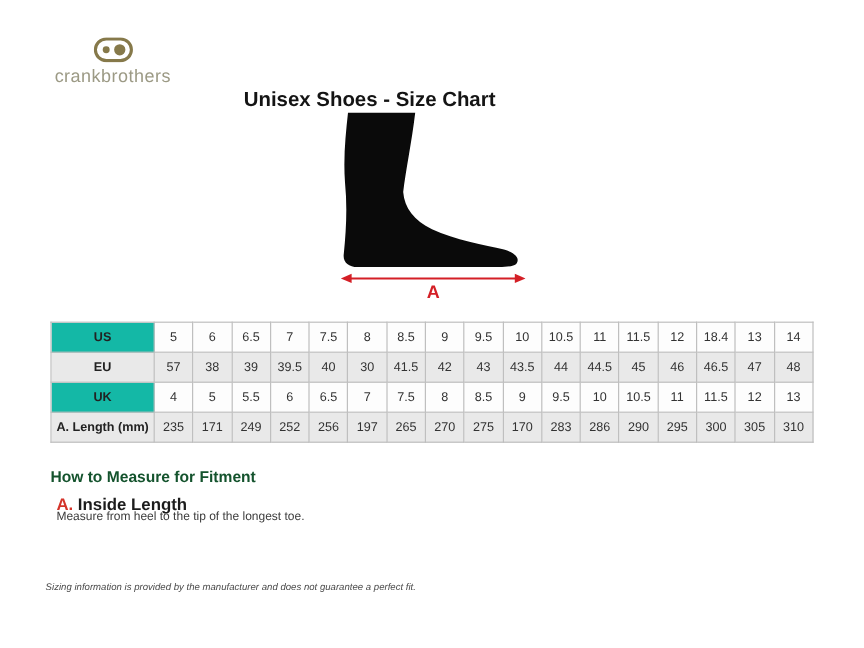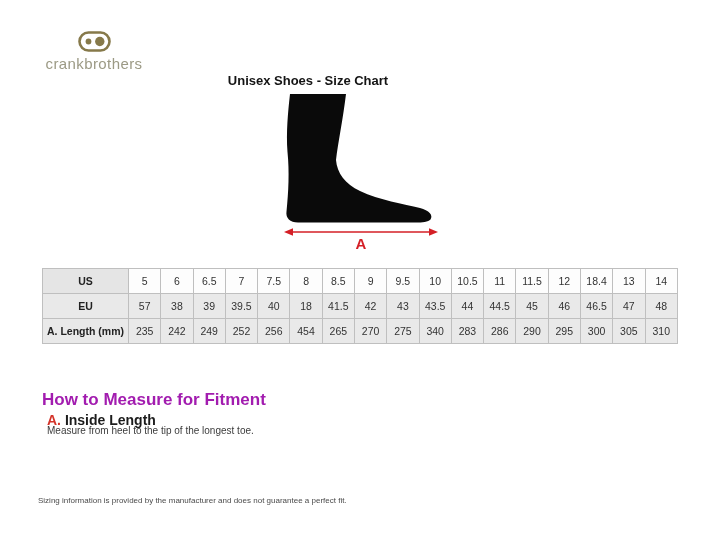"Unisex Shoes - Size Chart" .page-title { font-size: 13px -> 17px }
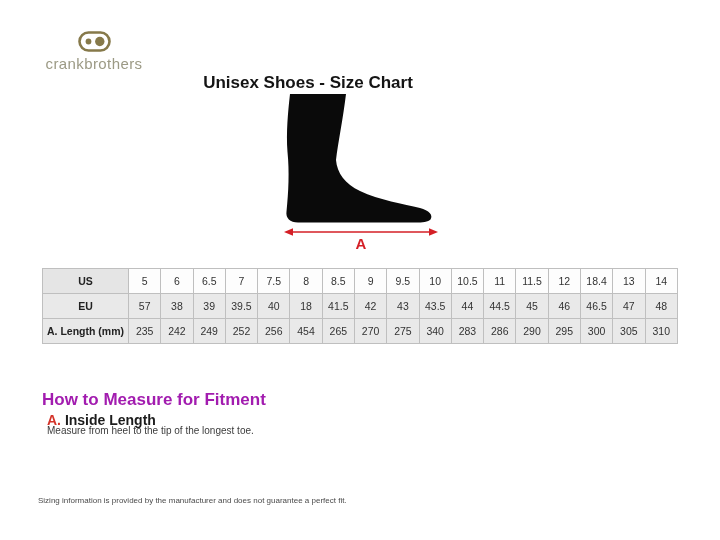"US" .size-table tr.odd th { background: #e5e5e5 -> #14b8a6 }
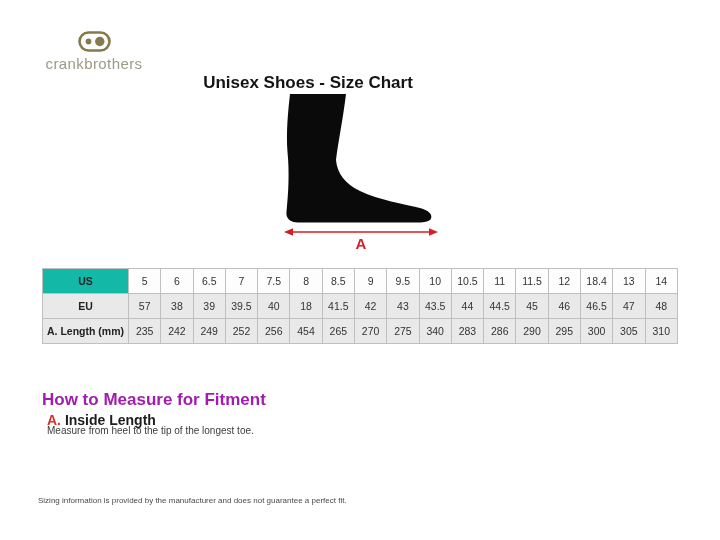"18" td { text: 18 -> 30 }
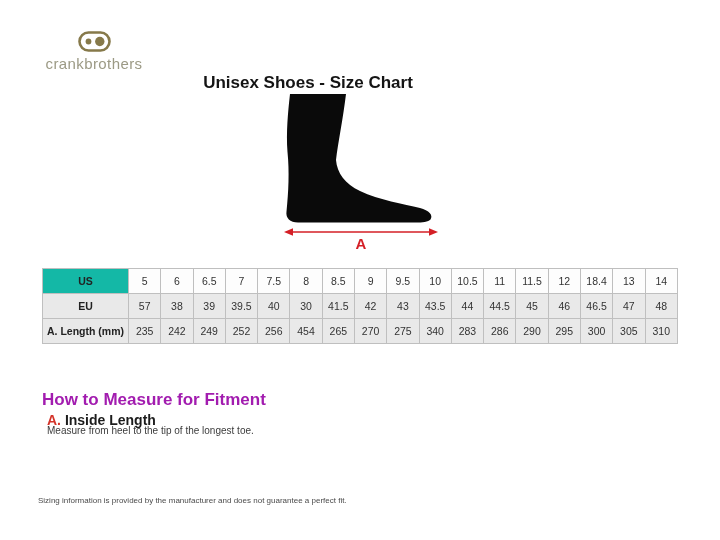"UK" tr.odd { html: none -> <tr> <th>UK</th> <td>4</td> <td>5</td> <td>5.5</td> <td>6</td> <td>6.5</td> <td>7</td> <td>7.5</td> <td>8</td> <td>8.5</td> <td>9</td> <td>9.5</td> <td>10</td> <td>10.5</td> <td>11</td> <td>11.5</td> <td>12</td> <td>13</td> </tr> }
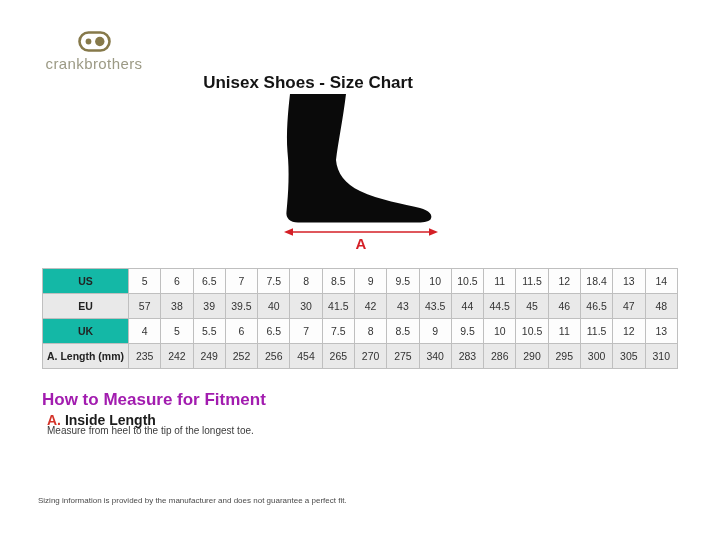"242" td { text: 242 -> 171 }
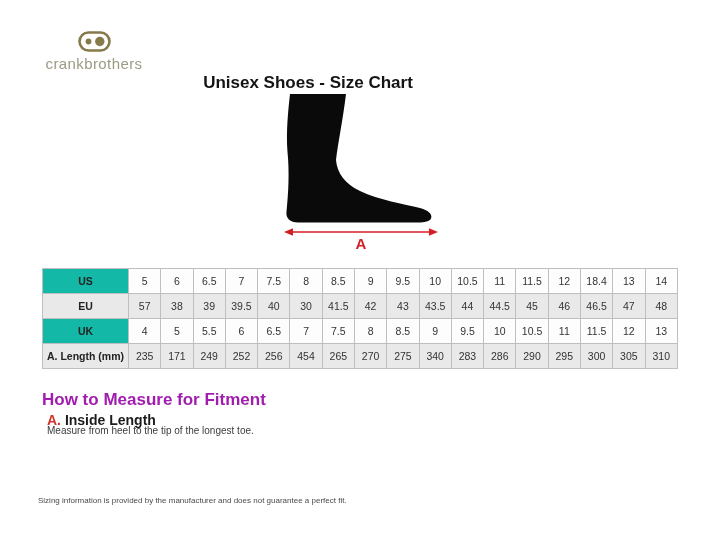"454" td { text: 454 -> 197 }
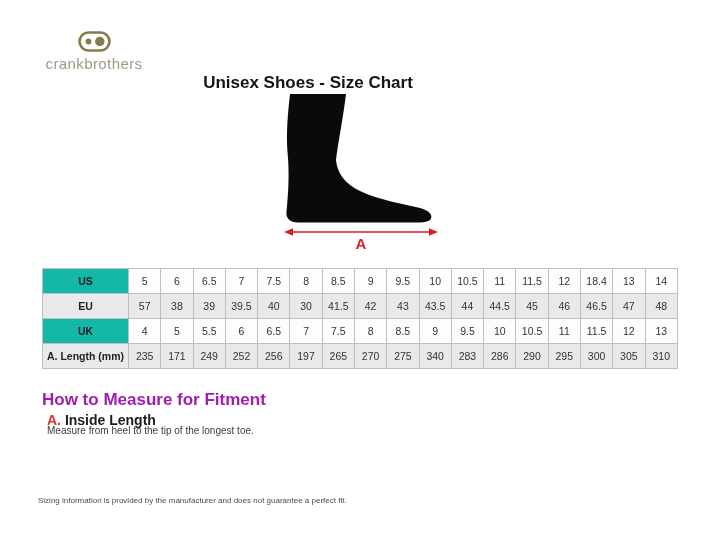"340" td { text: 340 -> 170 }
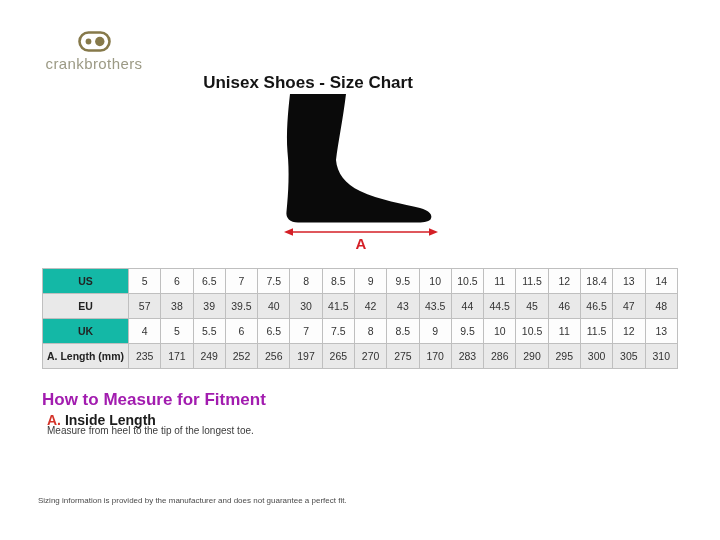"How to Measure for Fitment" .measure-heading { color: #a21caf -> #14532d; font-size: 17px -> 13px }
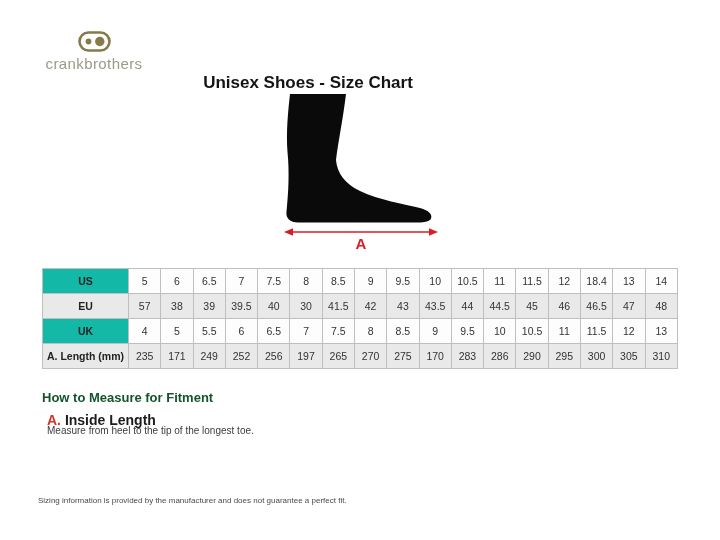"Sizing information is provided by" .footer { font-style: none -> italic; top: 496px -> 485px }
